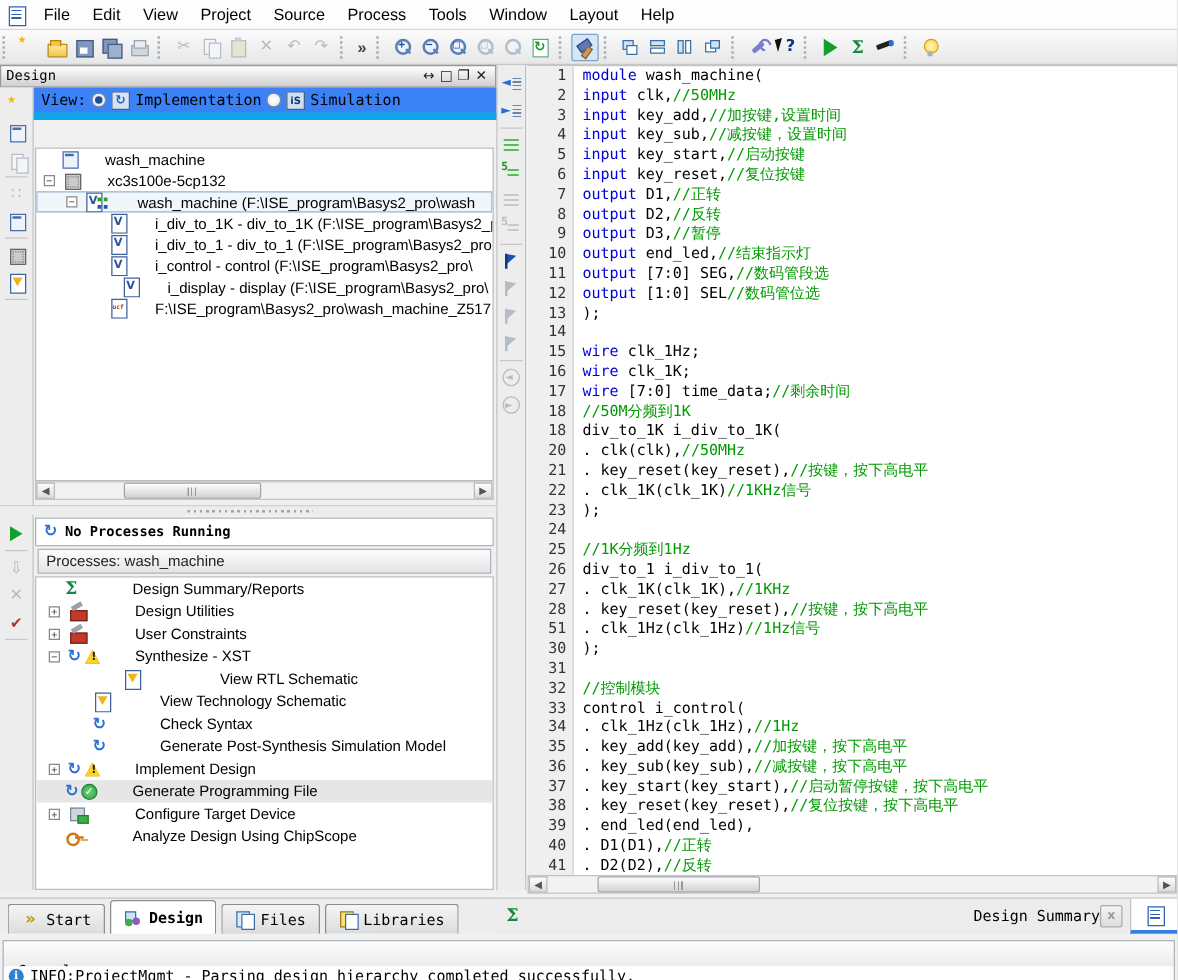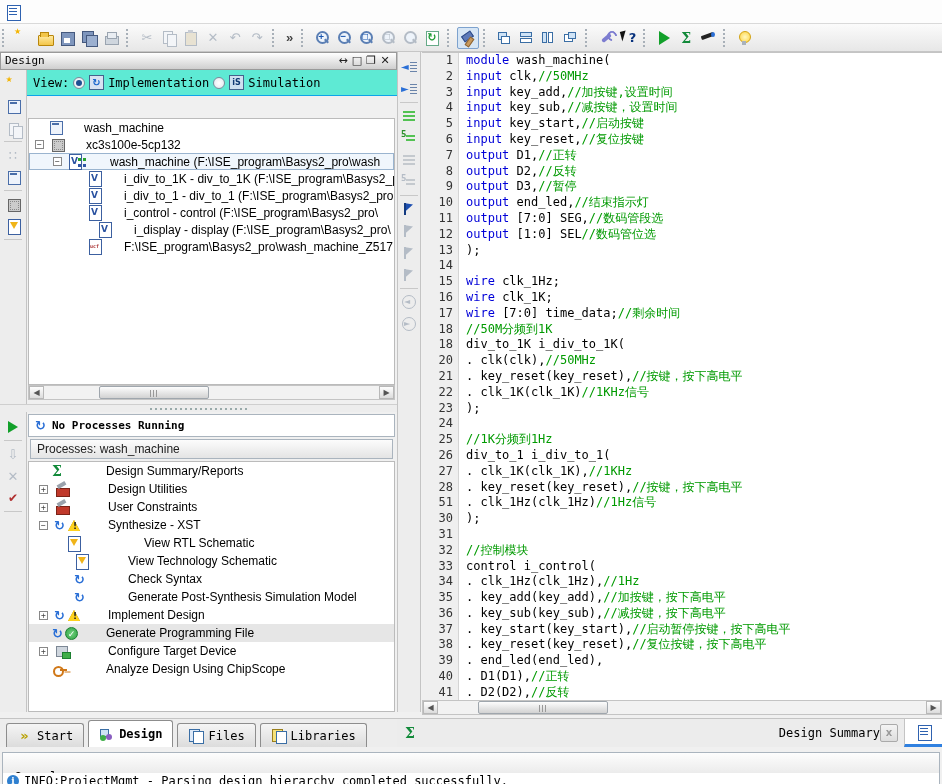"File" span { html: none -> <span> <span>File</span> <span>Edit</span> <span>View</span> <span>Project</span> <span>Source</span> <span>Process</span> <span>Tools</span> <span>Window</span> <span>Layout</span> <span>Help</span> </span> }
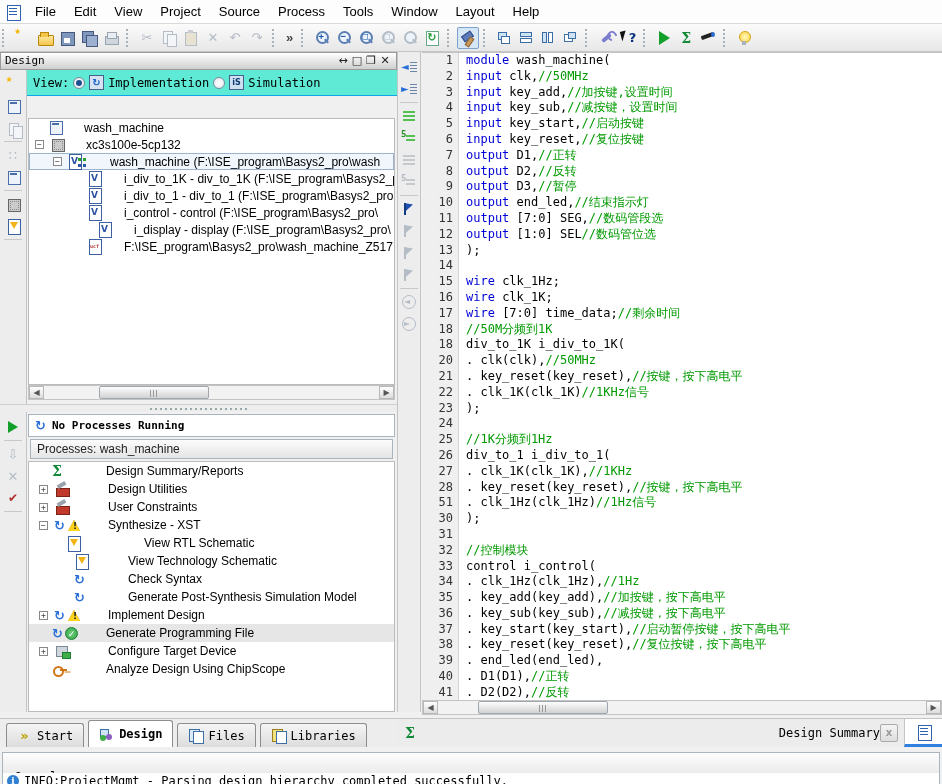"View:" #view-row { background: #5eead4 -> #3b82f6; border-bottom: 1px solid #0ea5e9 -> 6px solid #0ea5e9 }
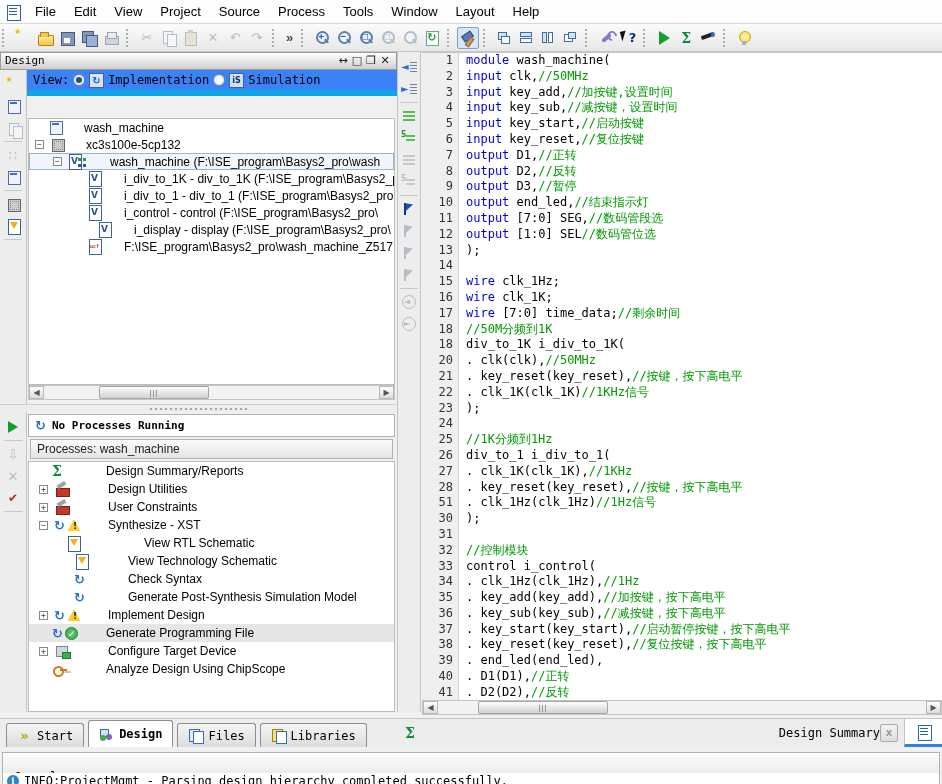"View RTL Schematic" div.trow { padding-left: none -> 32px }
